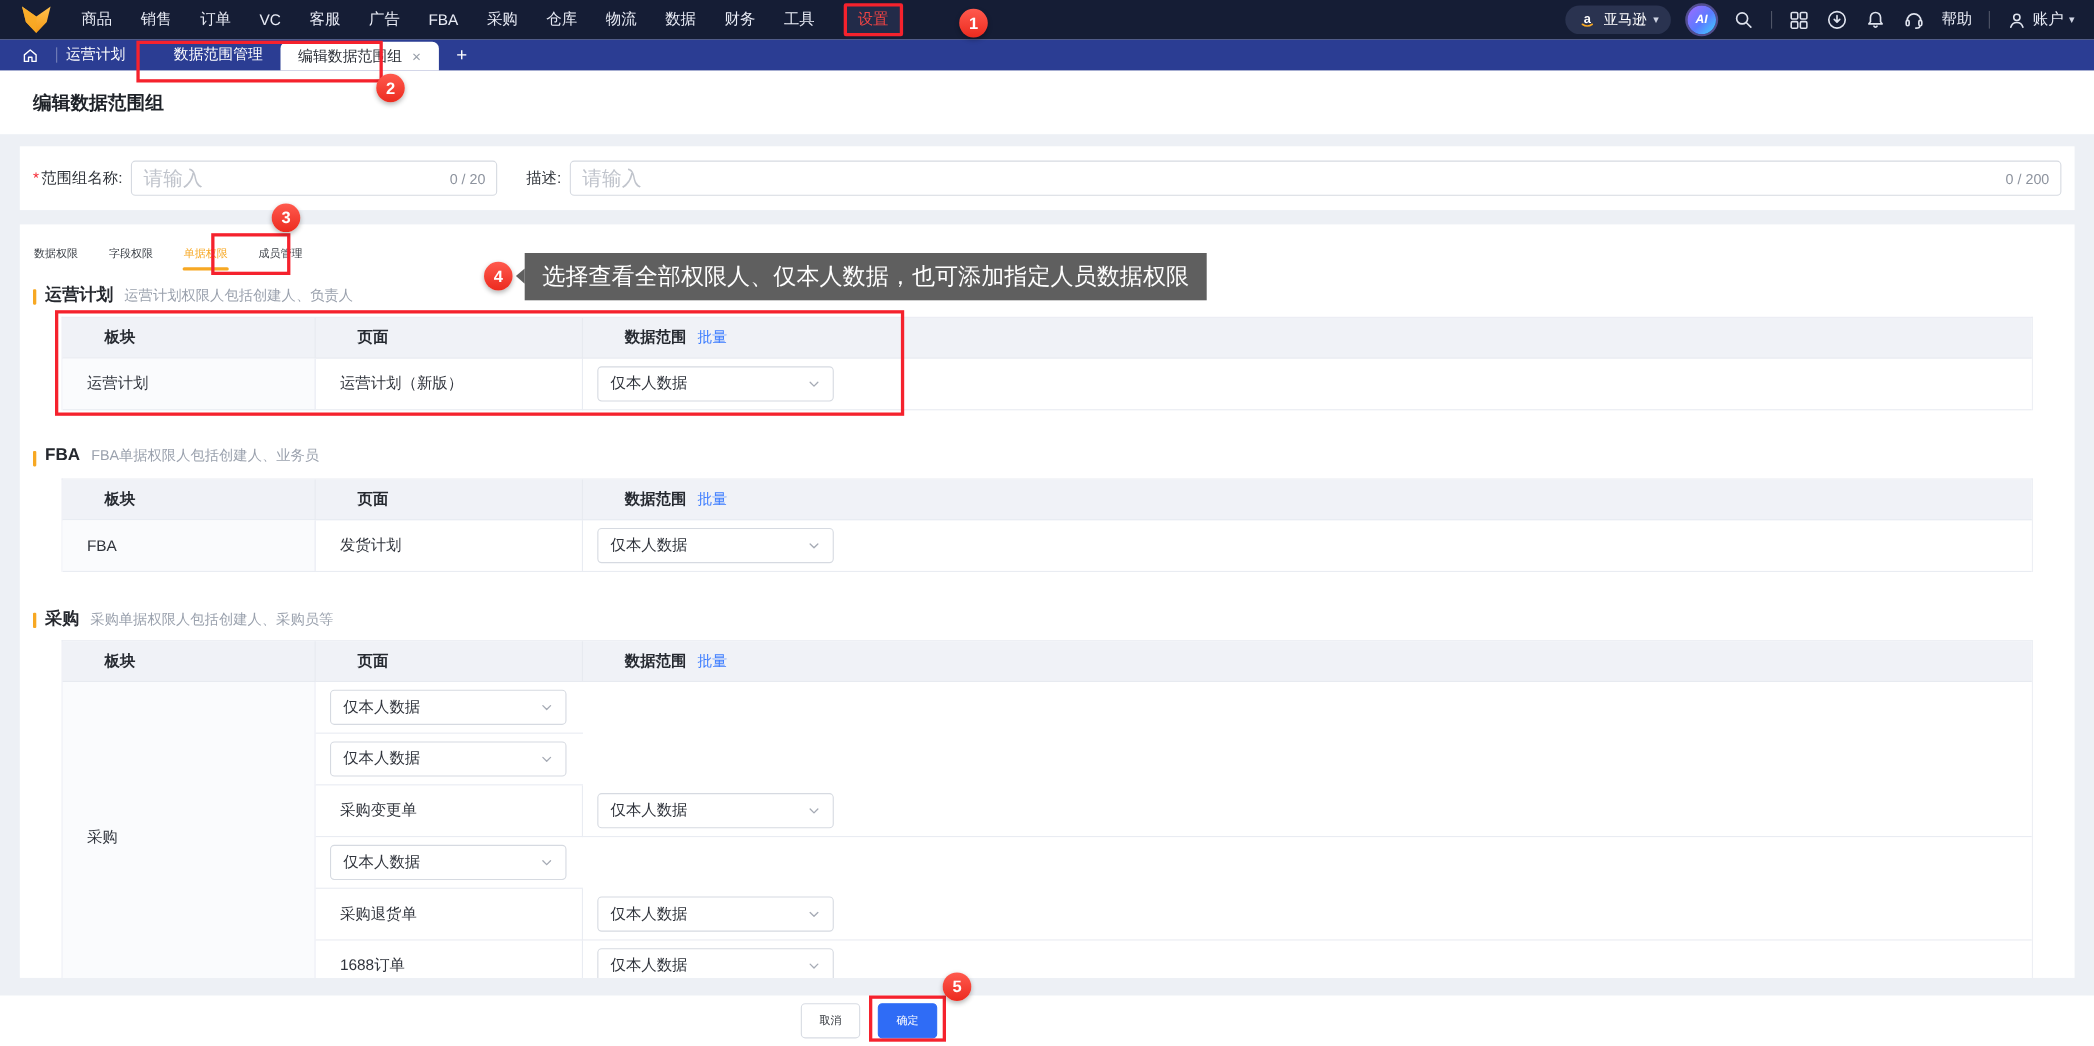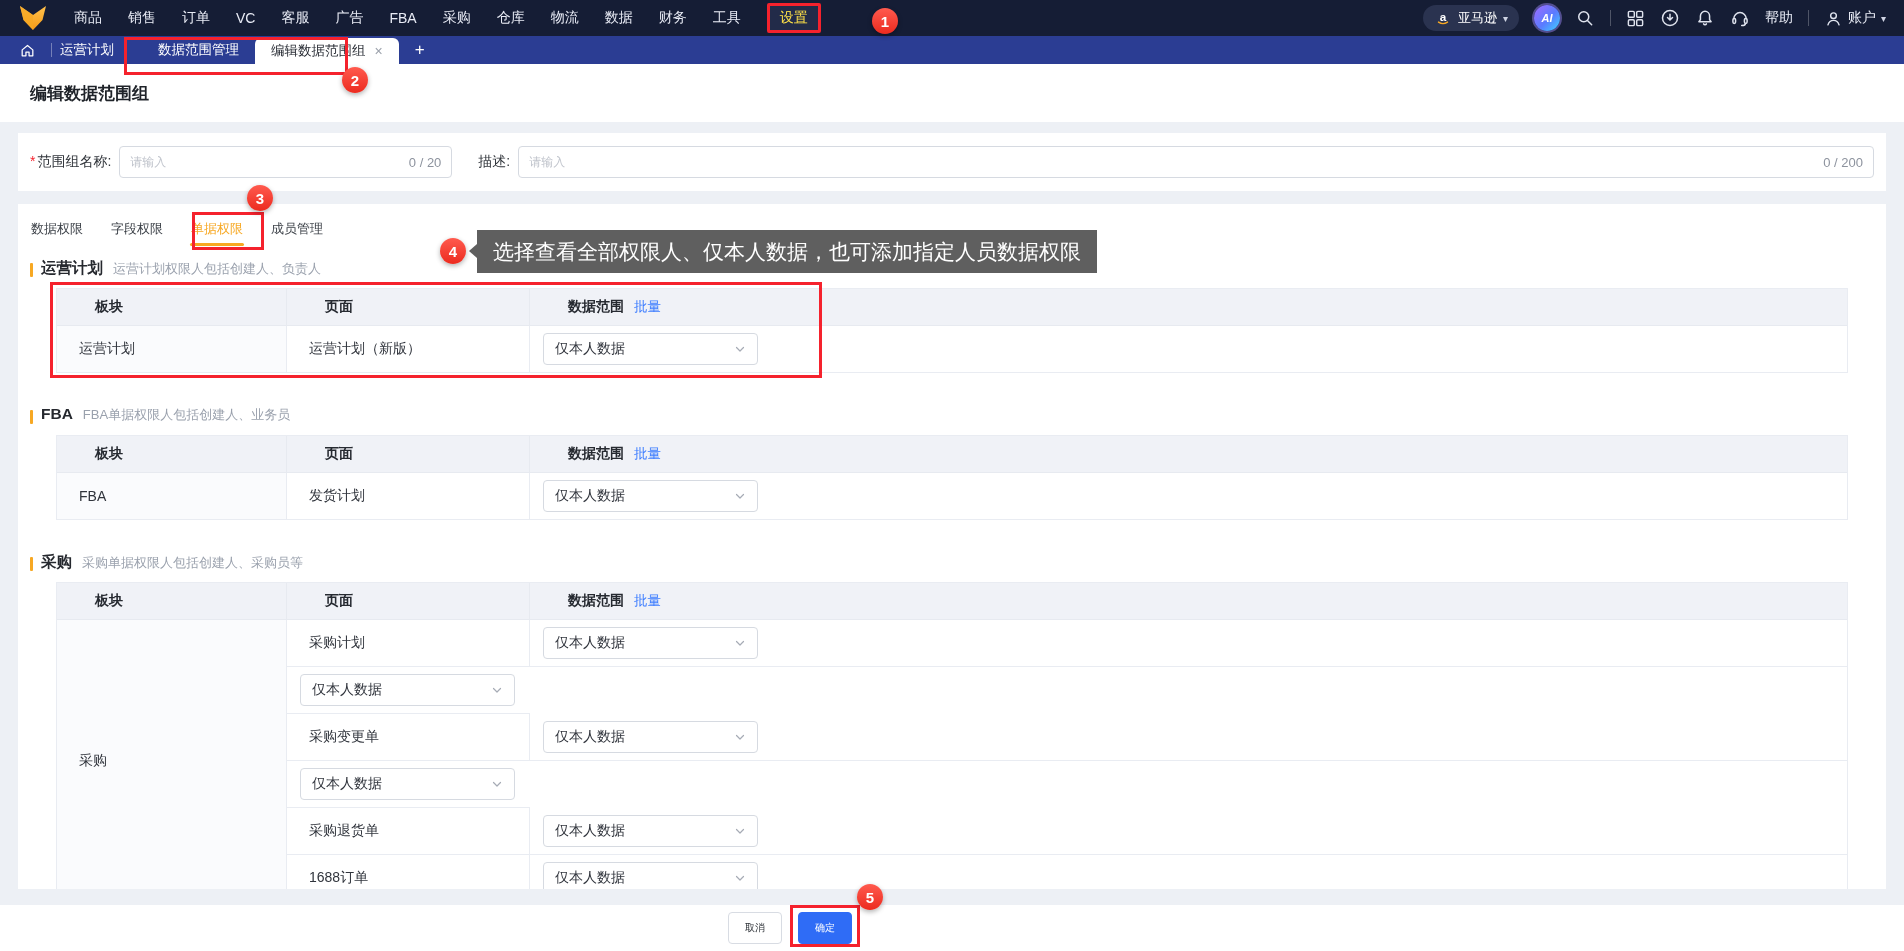"设置" .nav-item.settings { color: #fde047 -> #ef4444 }
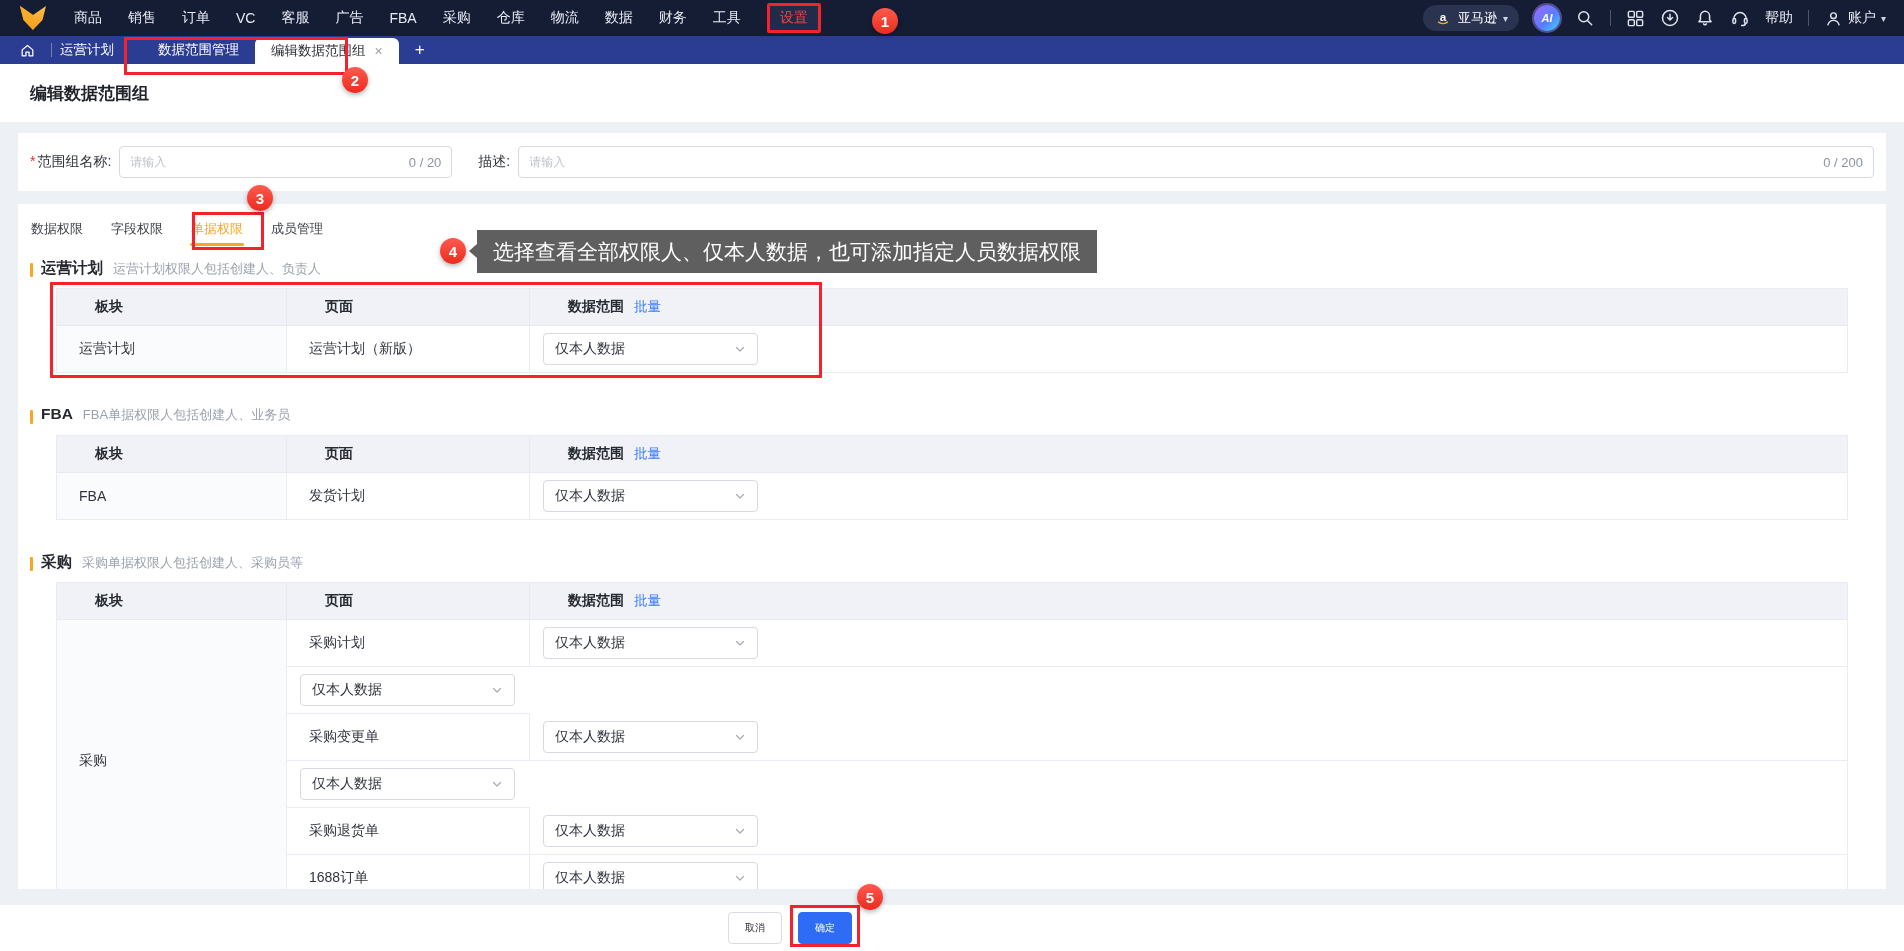"请输入" .inputwrap input { font-size: 12px -> 18px }
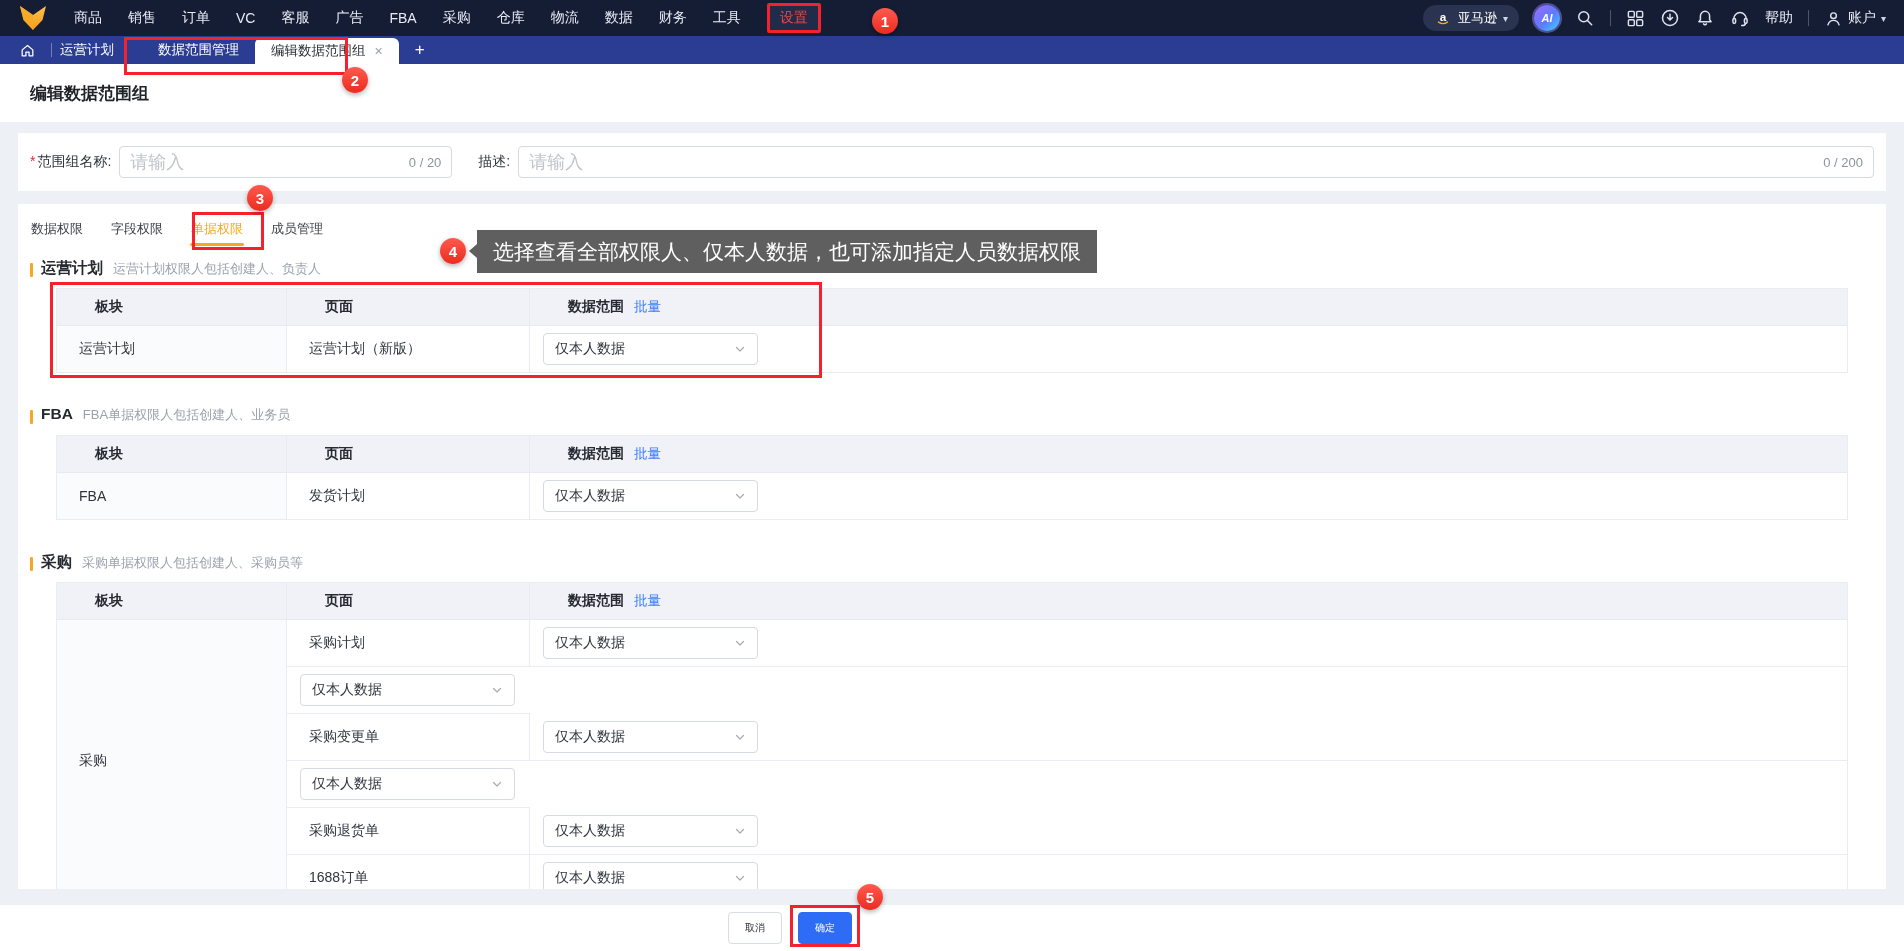"数据权限" .perm-tab { font-size: 13px -> 10px }
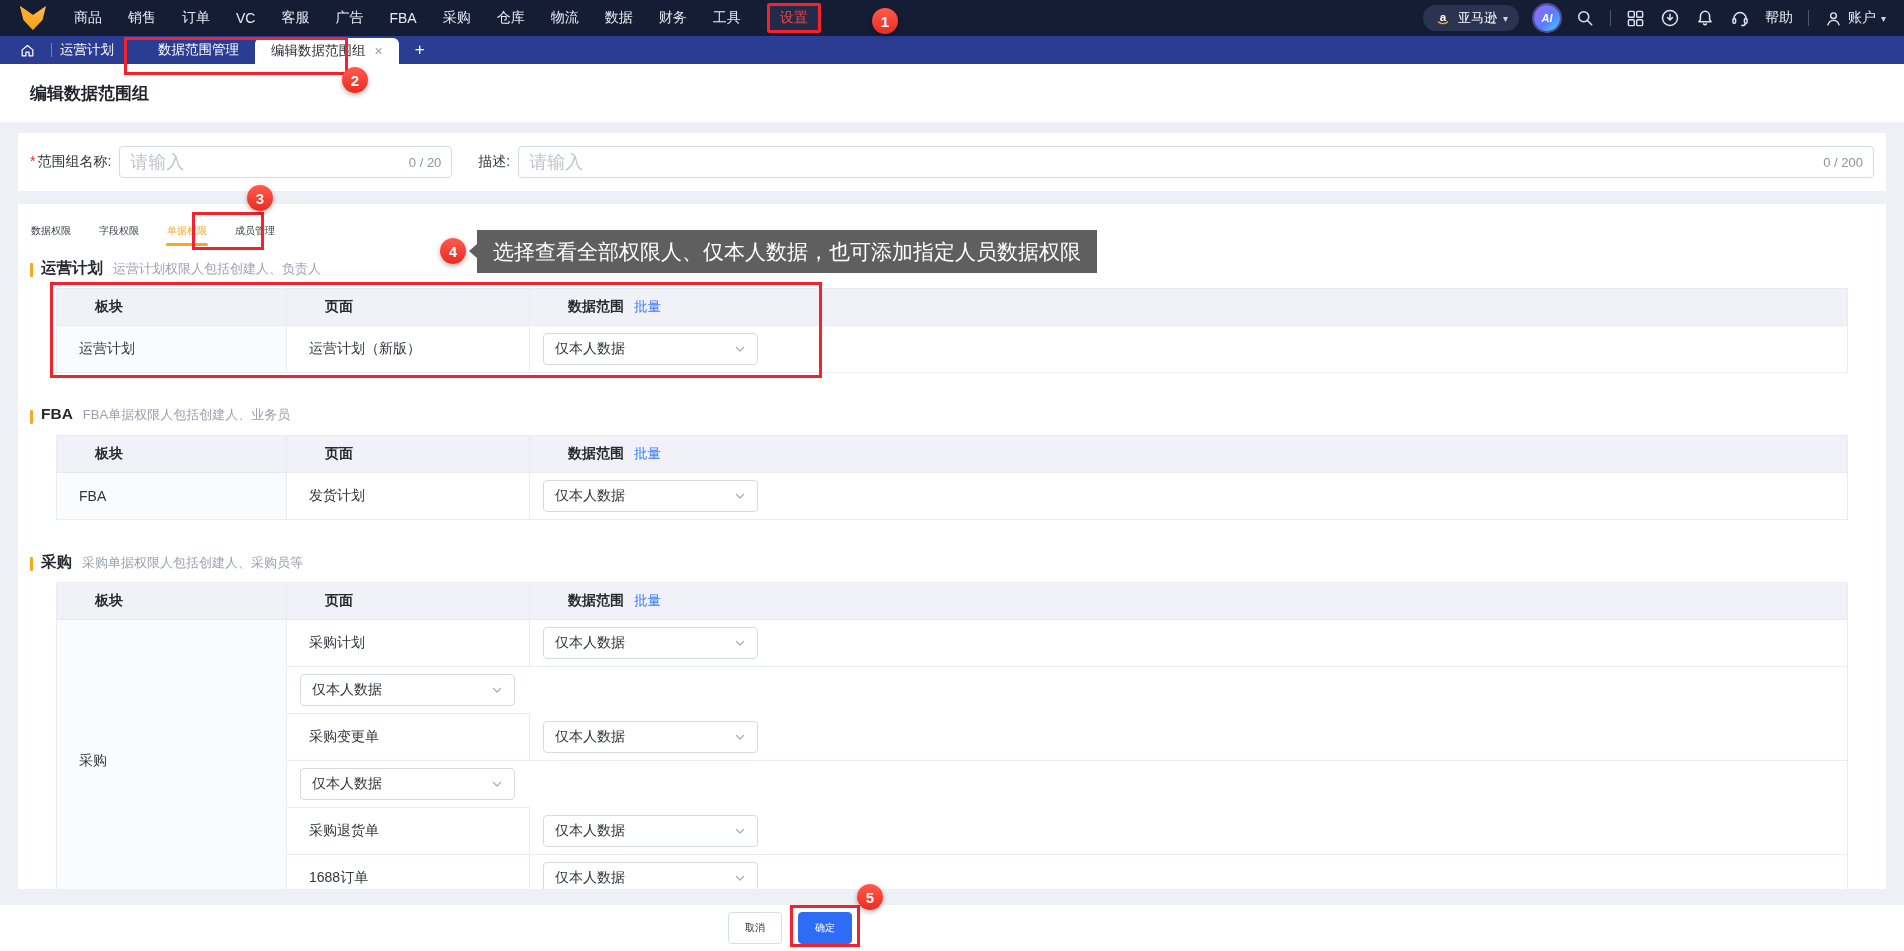"采购计划" div.td { html: <div>采购计划</div> -> none }
